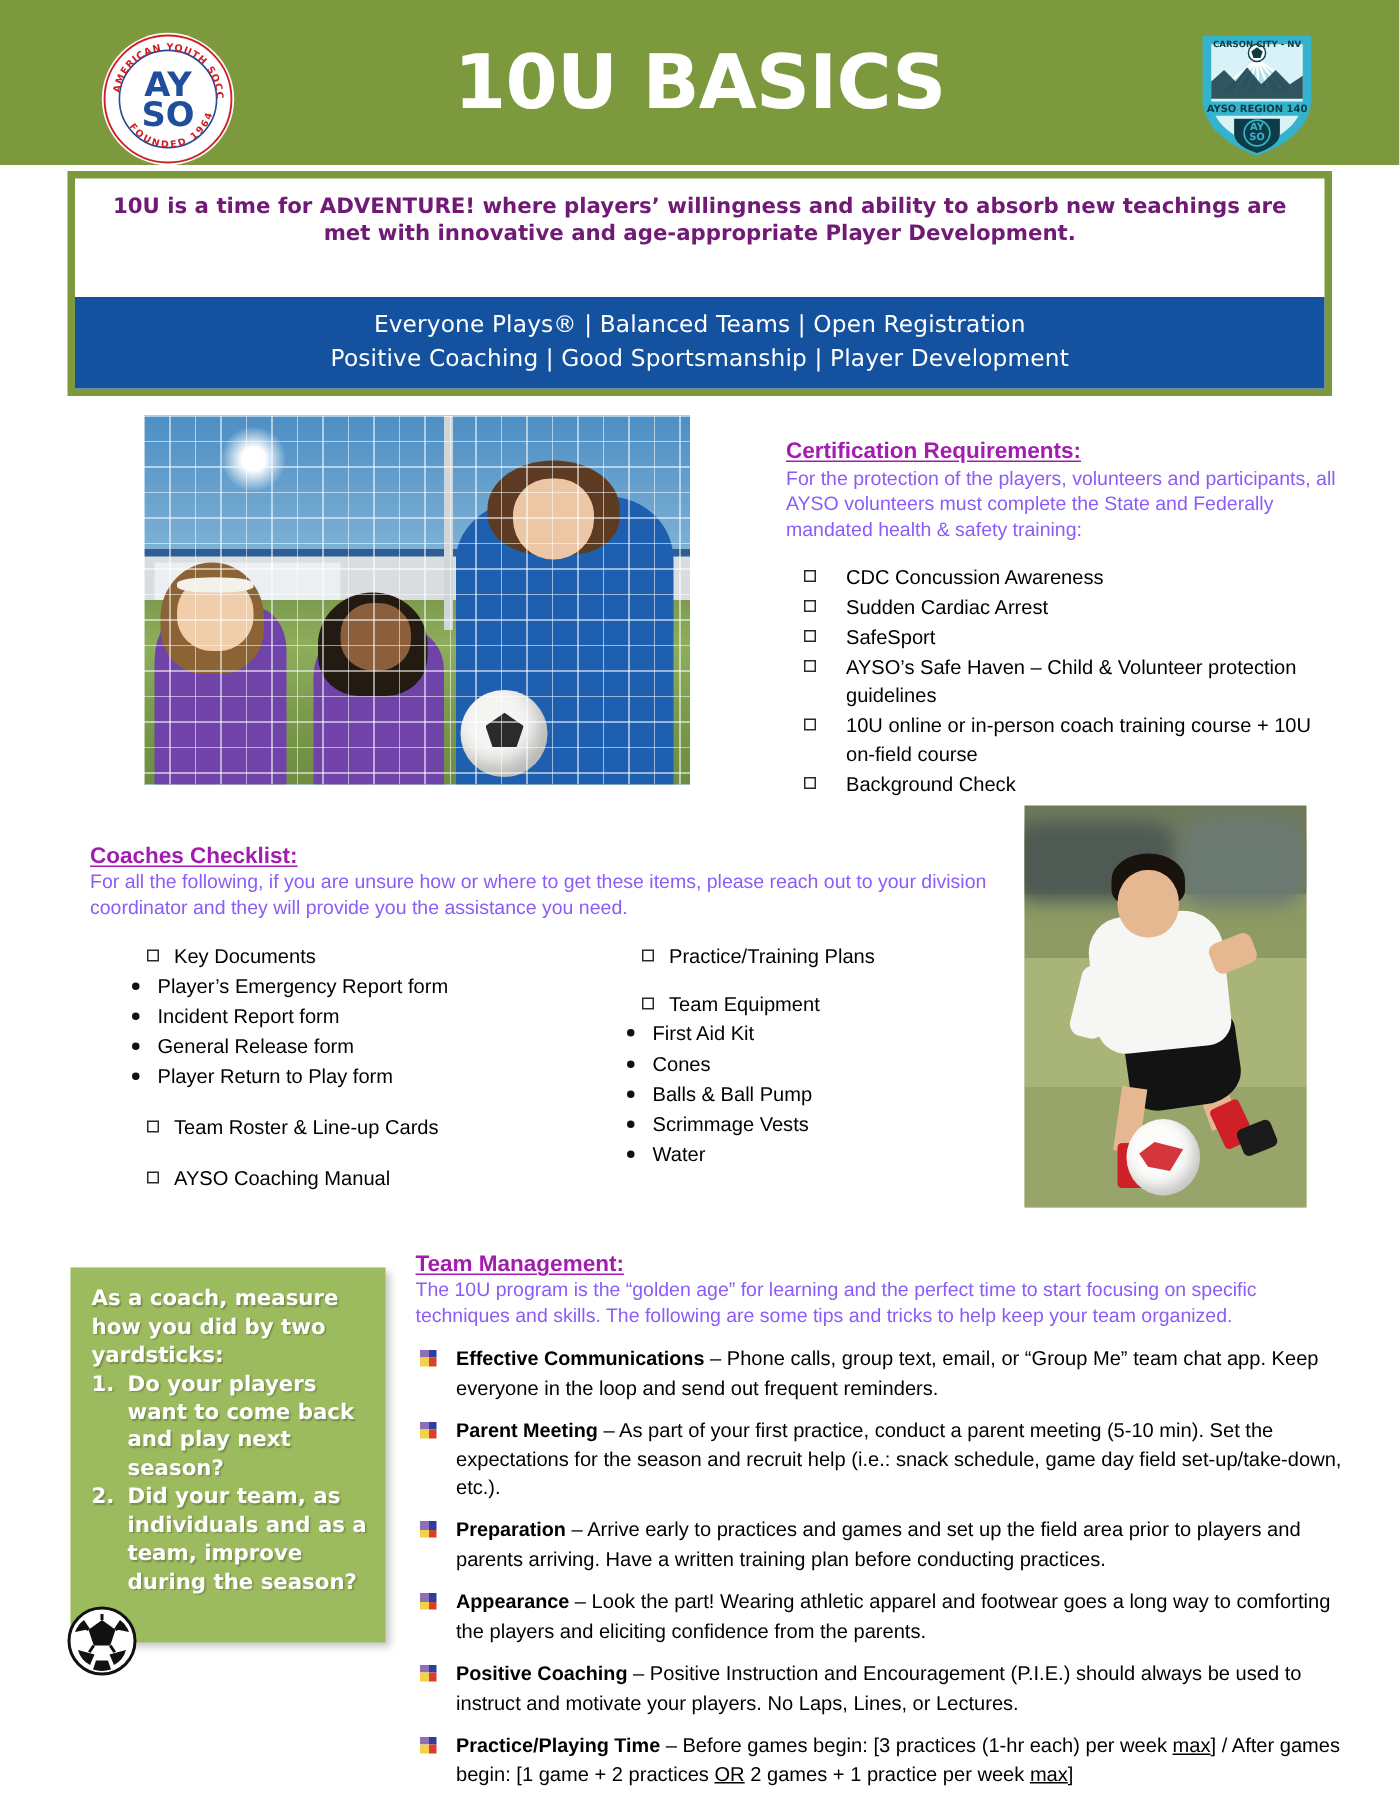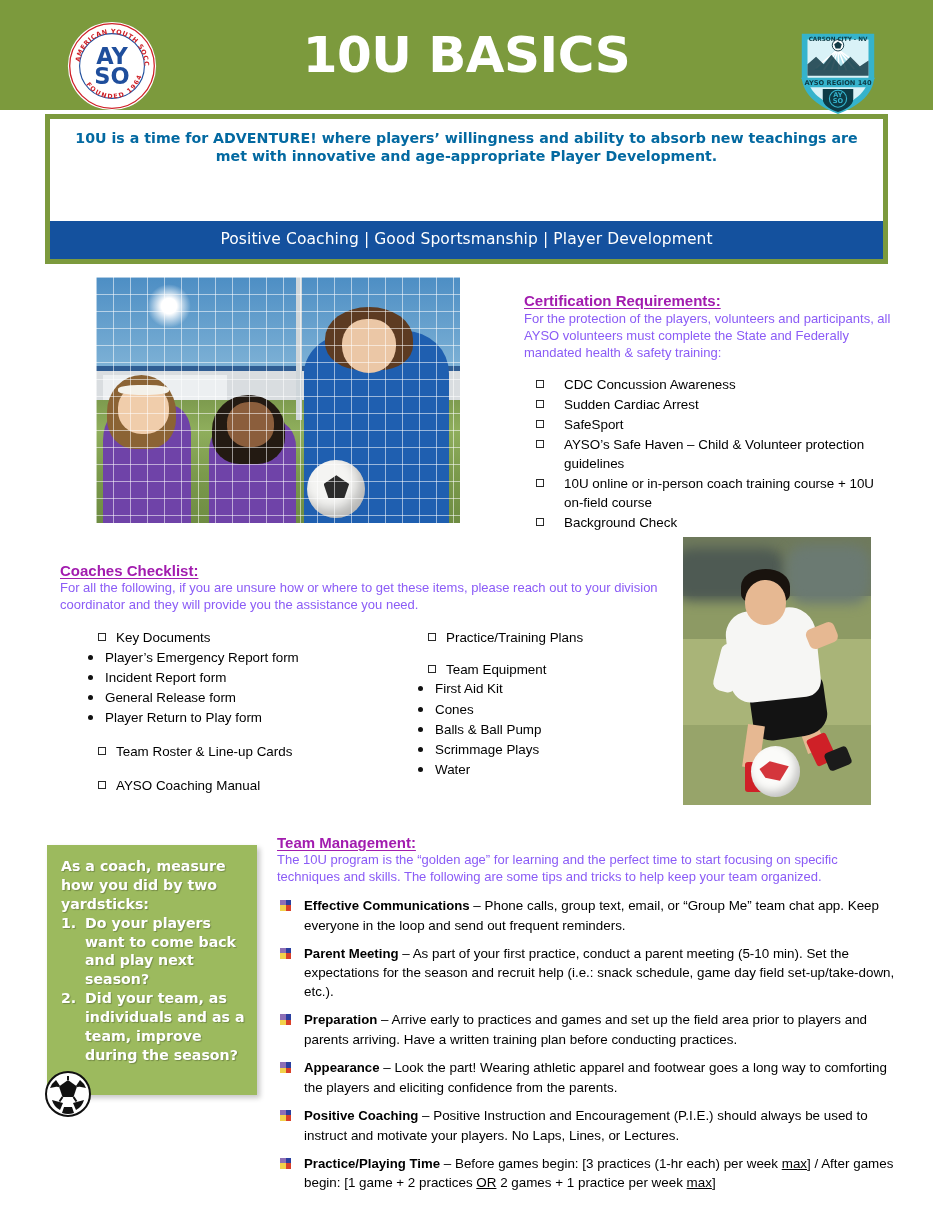"AYSO REGION 140" .logo-right { top: 26px -> 16px }
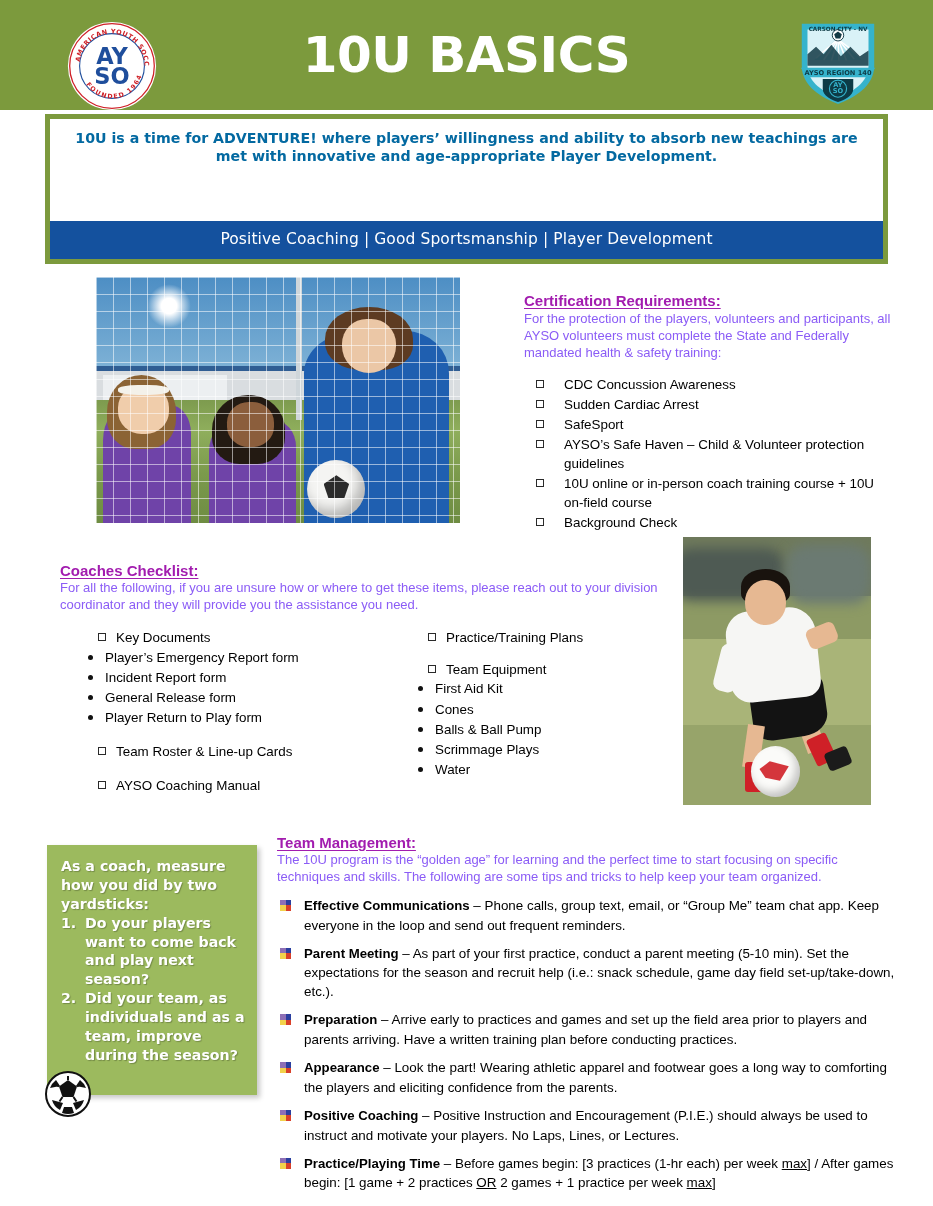"10U is a time for" .banner-line2 { color: #0369a1 -> #701a75 }
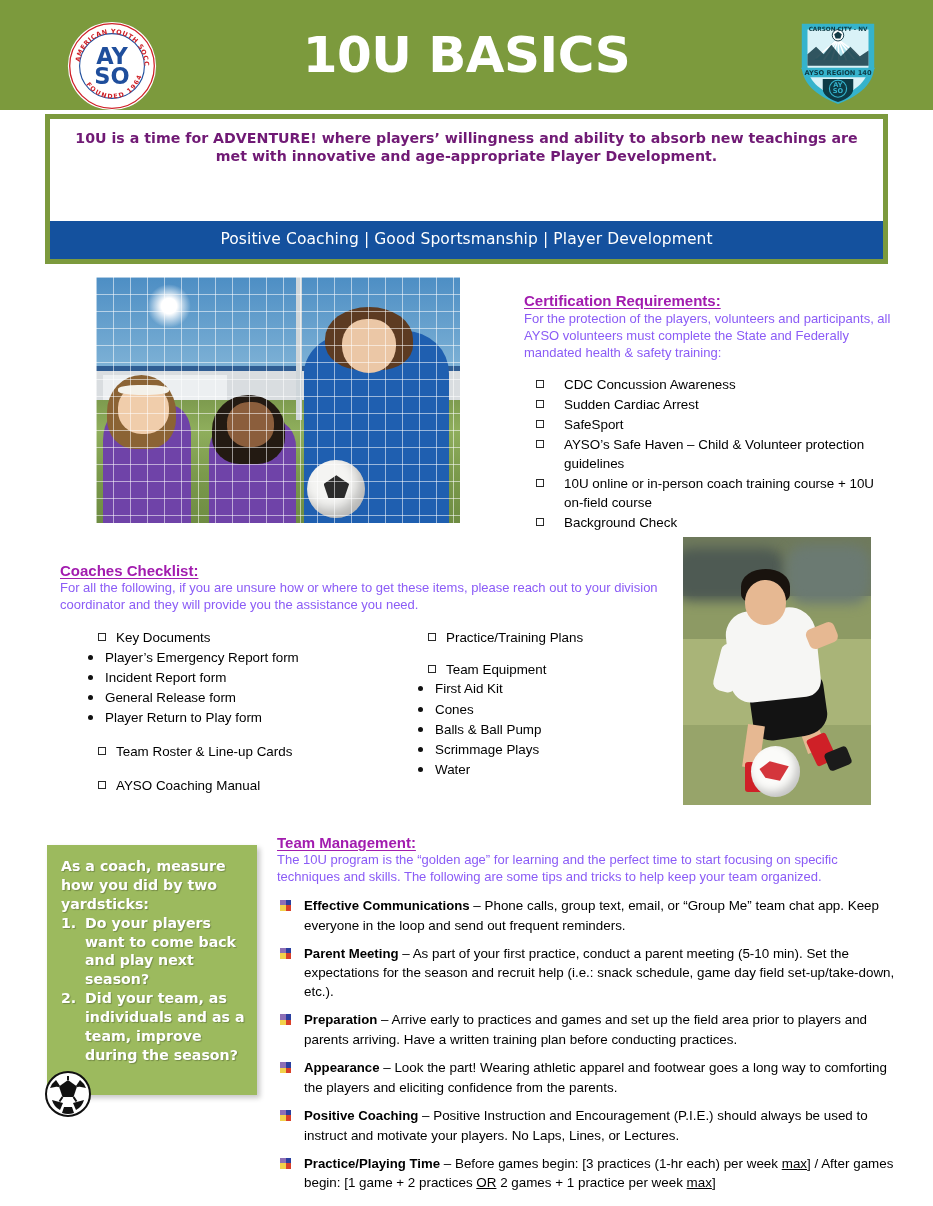"Everyone Plays® | Balanced Teams" div { html: none -> <div>Everyone Plays® | Balanced Teams | Open Registration</div> }
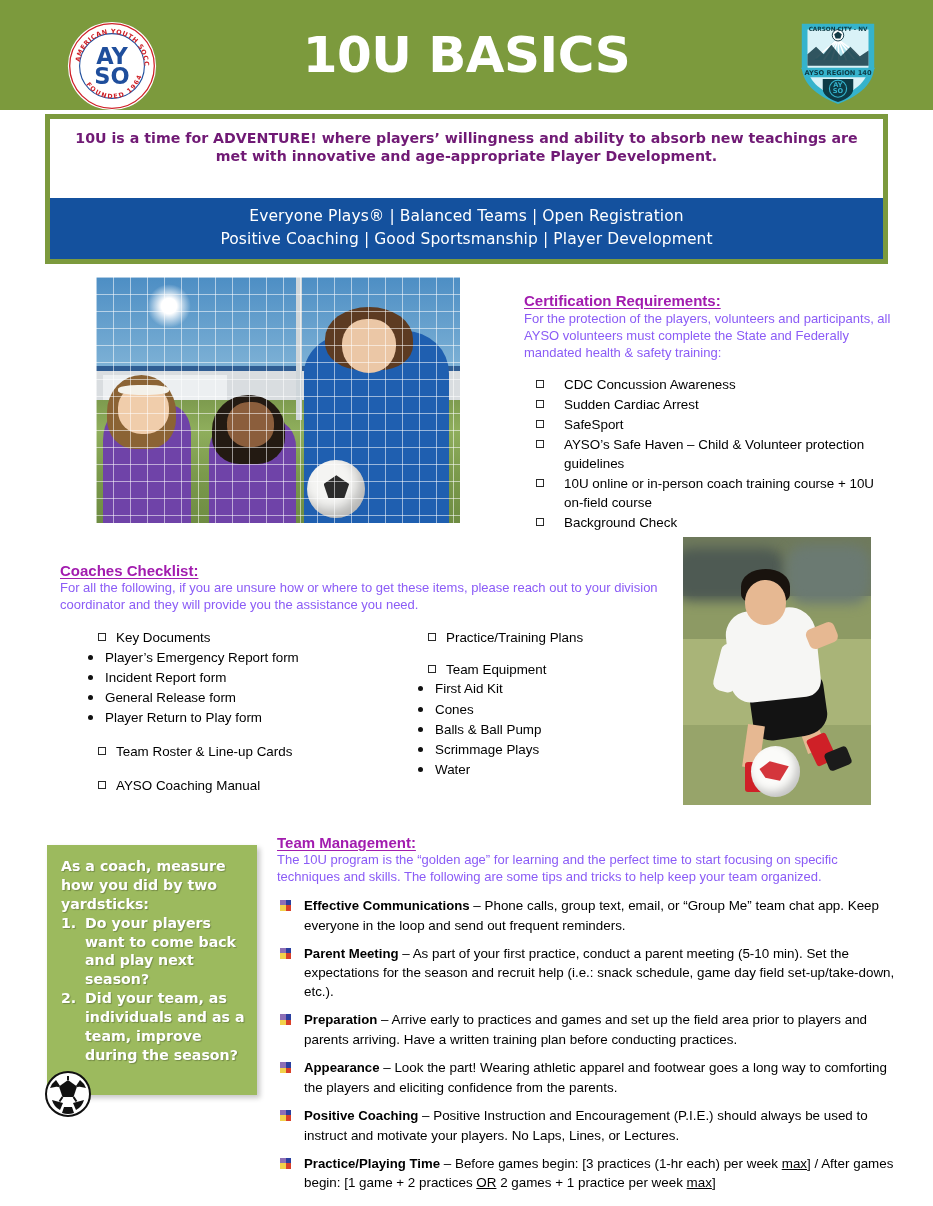"Scrimmage Plays" span { text: Plays -> Vests }
